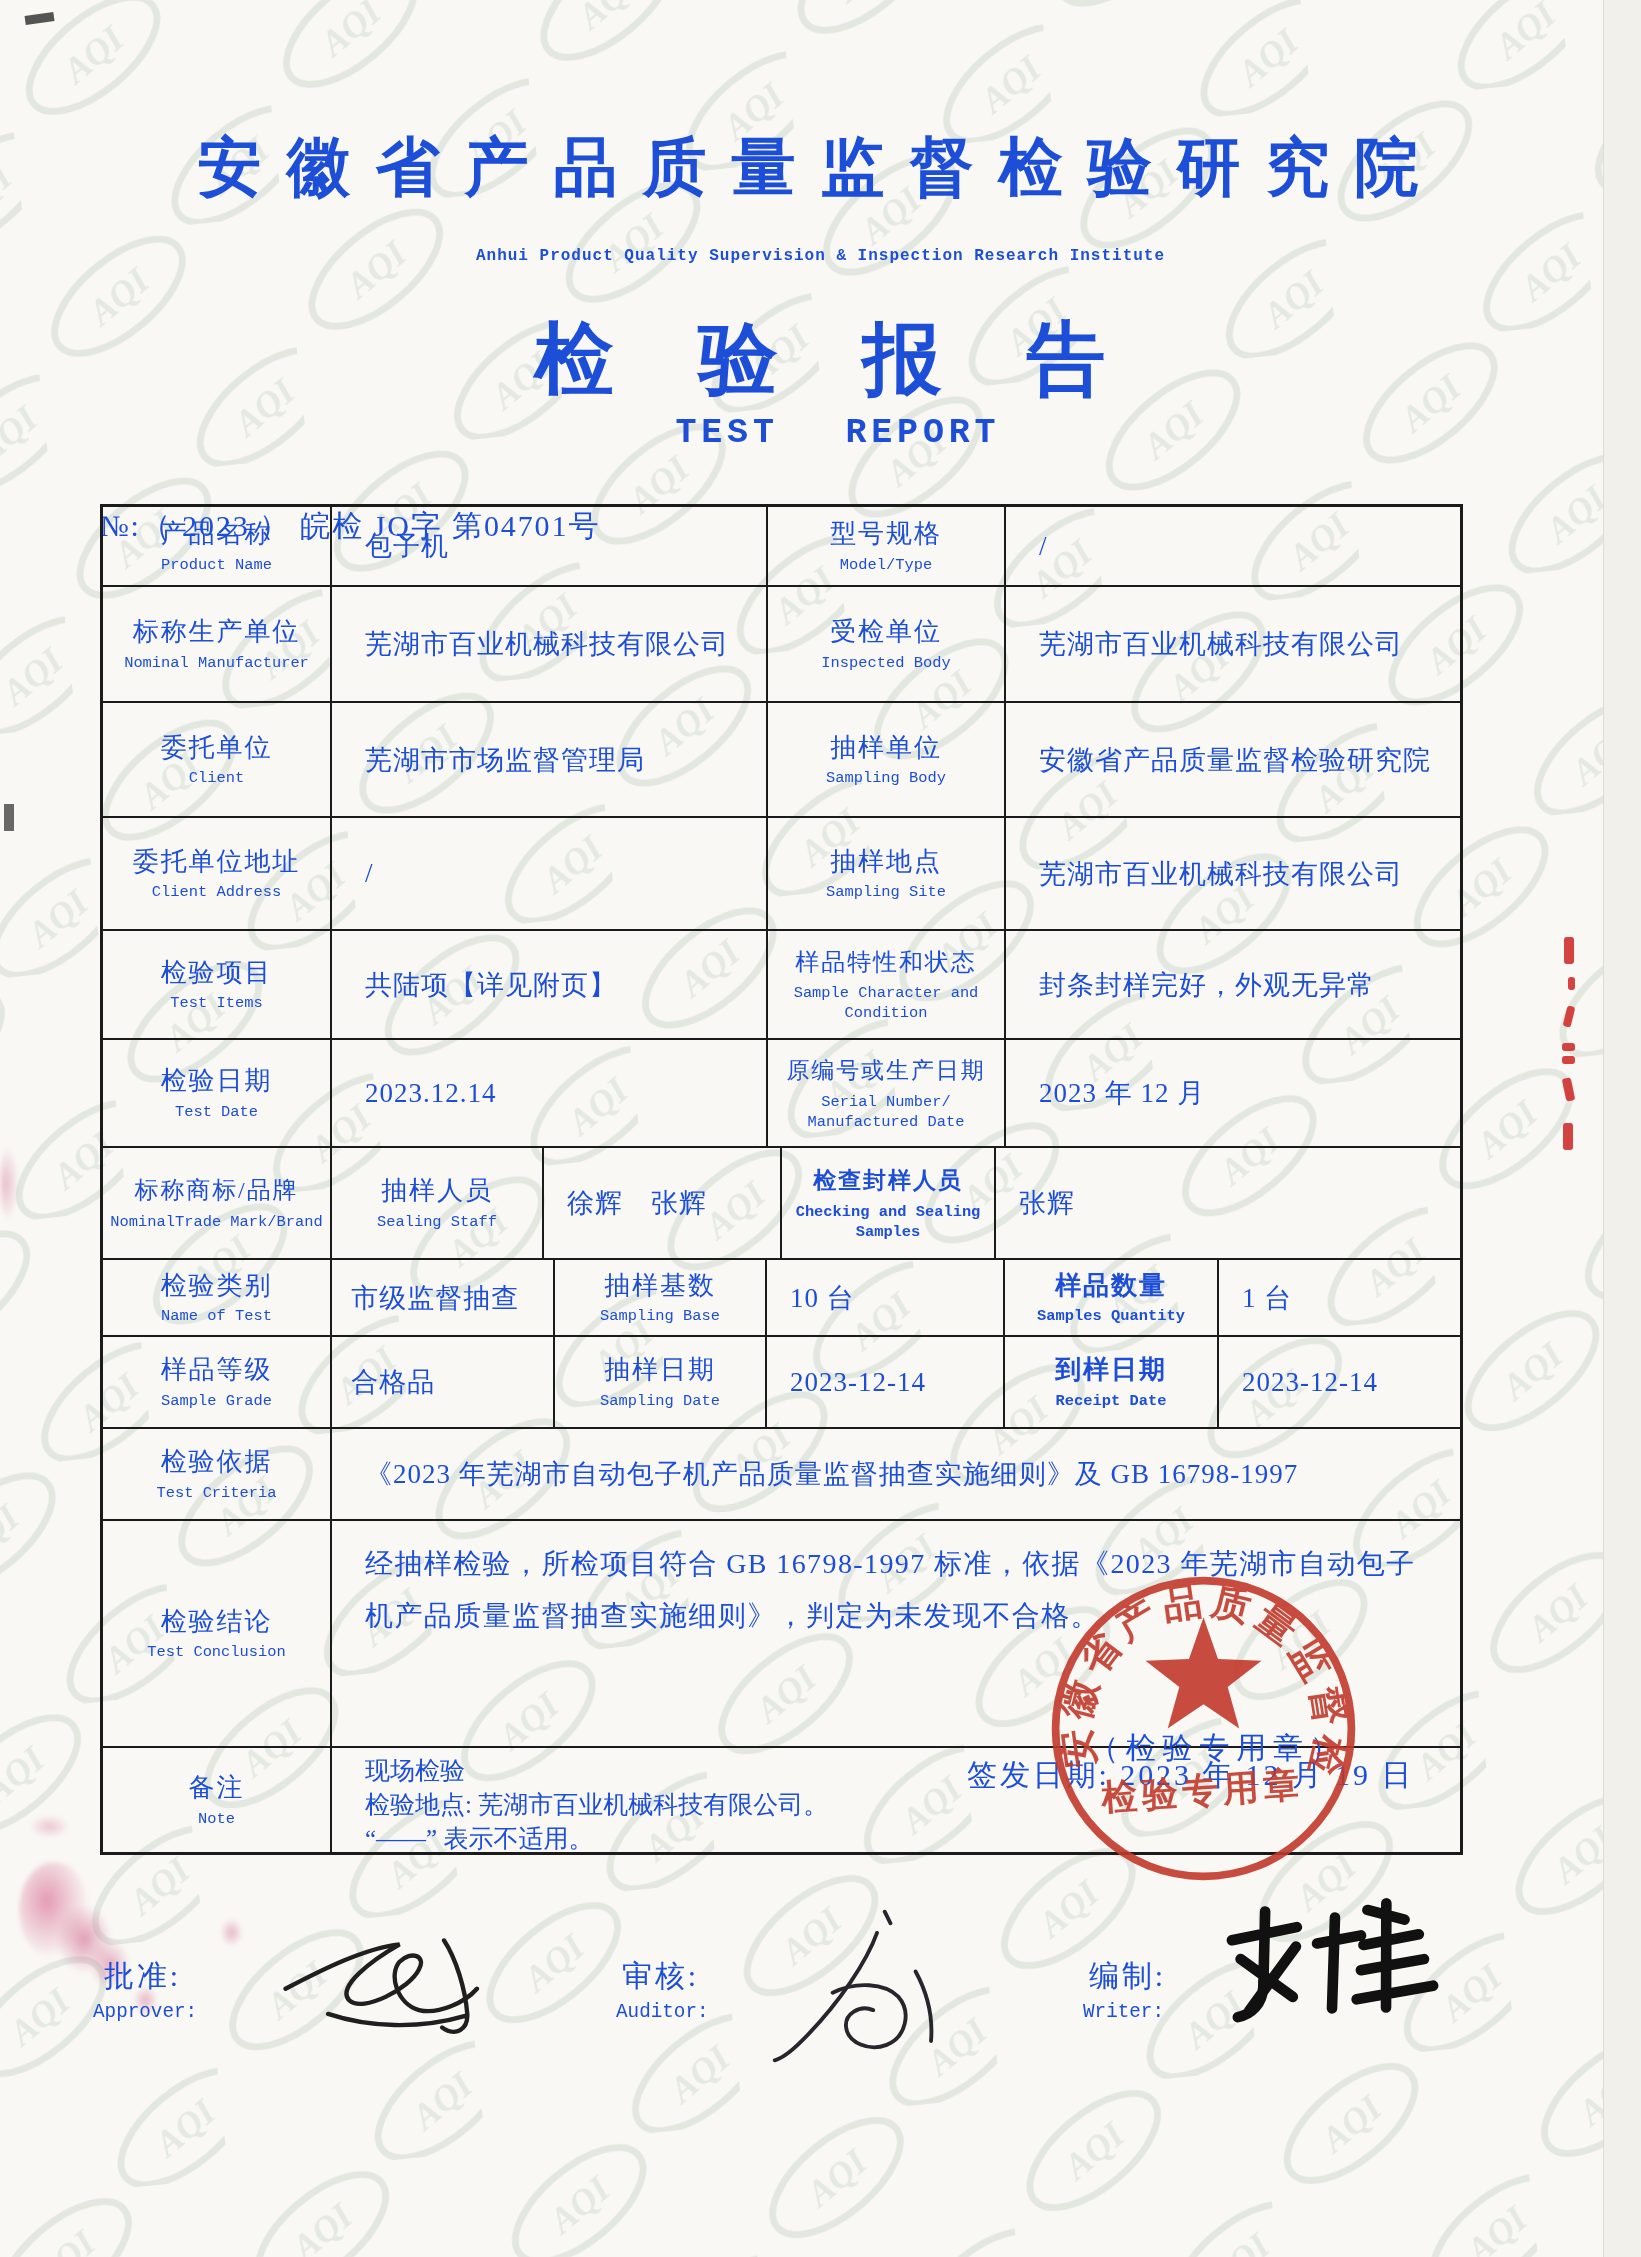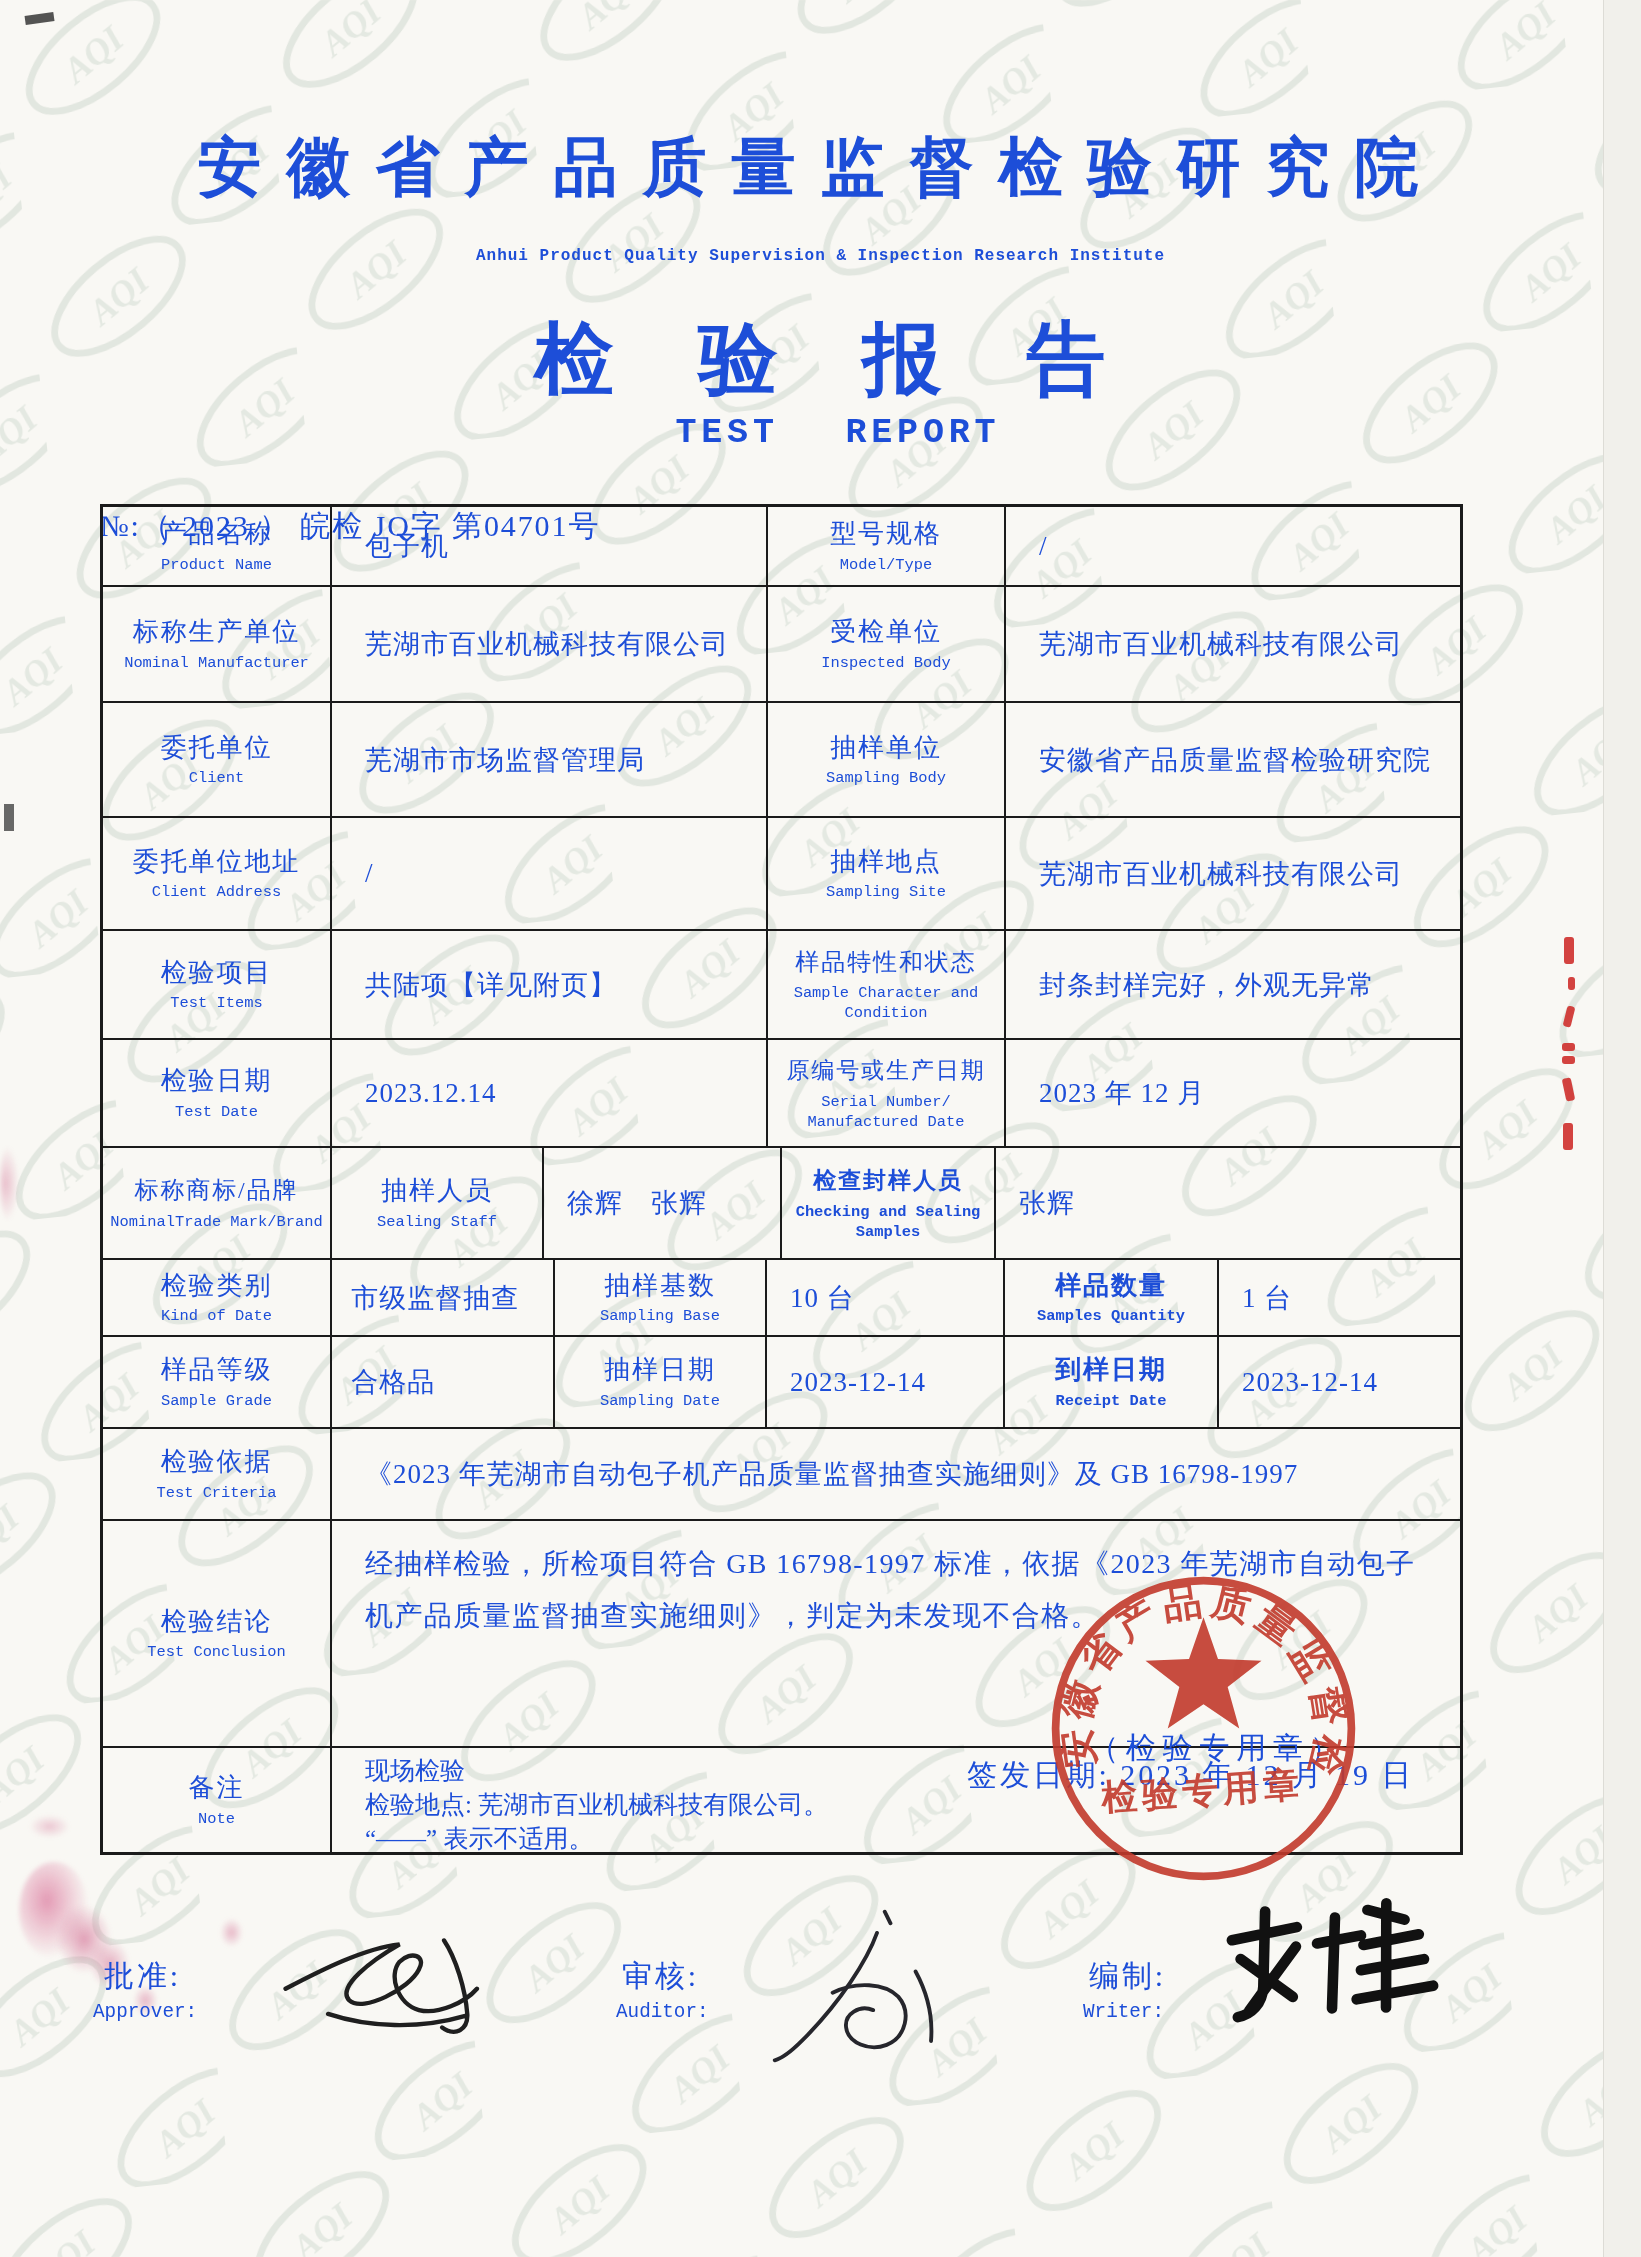"Kind of Date" div.en { text: Kind of Date -> Name of Test }
